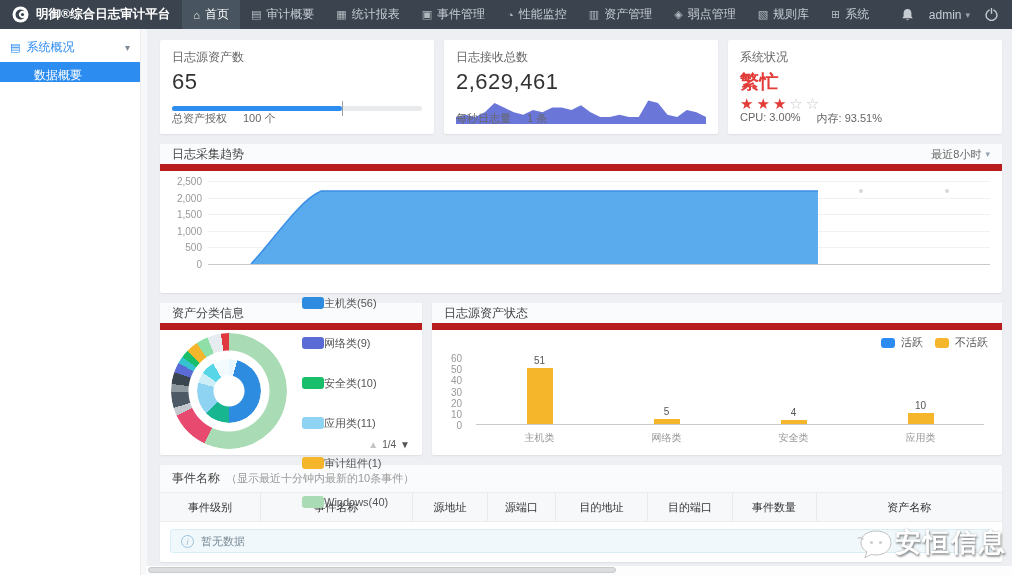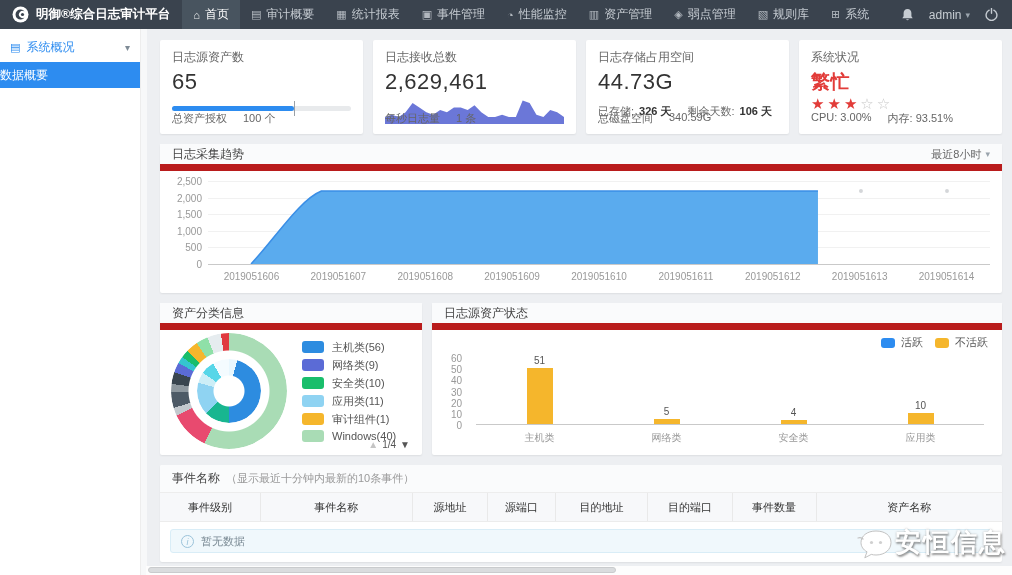"日志存储占用空间" div.card { html: <div> <div>日志存储占用空间</div> <div>44.73G</div> <div> <span>已存储:</span> <b>326 天</b> <span></span> <span>剩余天数:</span> <b>106 天</b> </div> <div> <span>总磁盘空间</span> <span>340.59G</span> </div> </div> -> none }
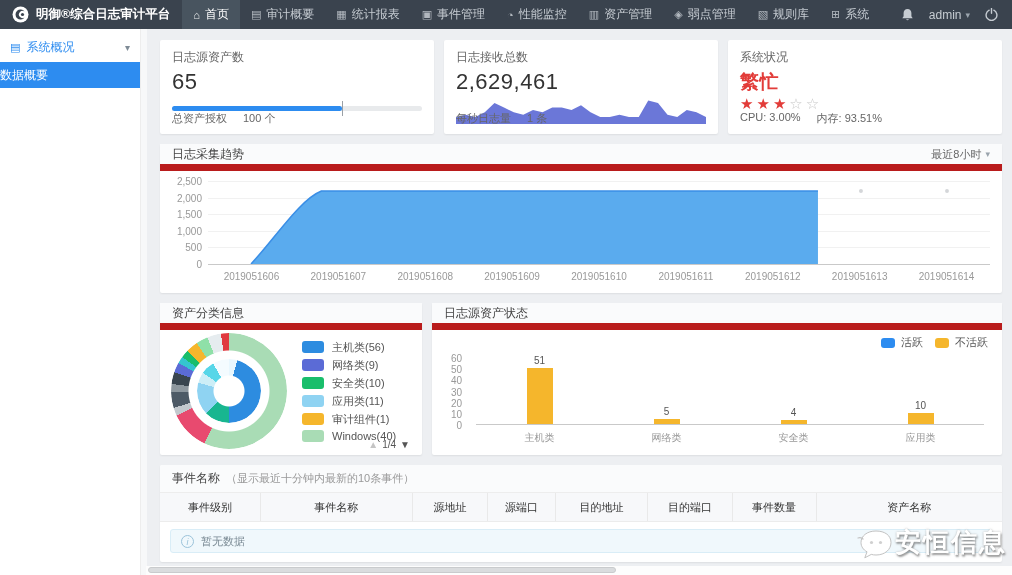"数据概要" .side-item { height: 26px -> 20px; padding-left: none -> 34px }
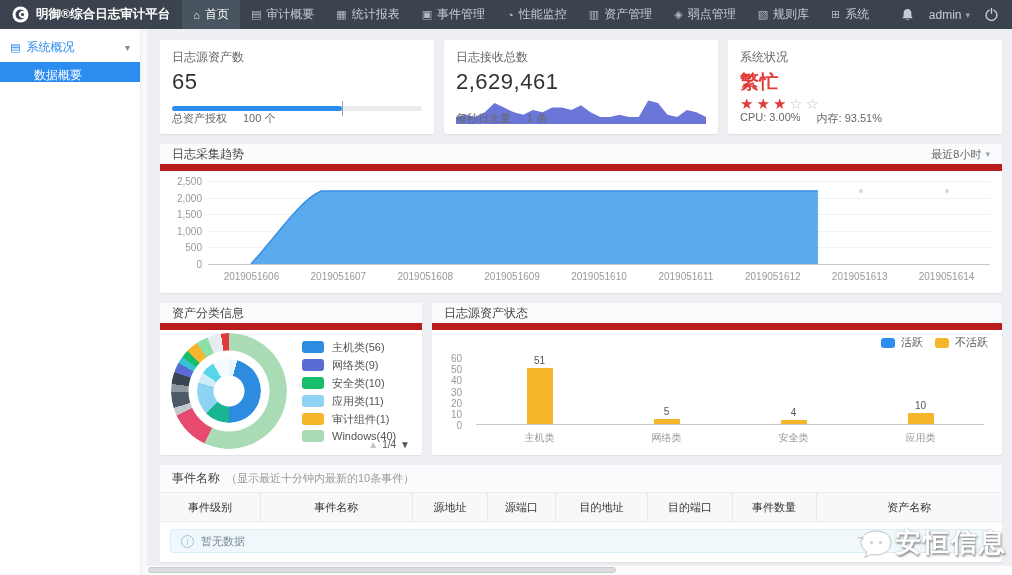"2019051606" div.x-axis { html: <div> <span>2019051606</span> <span>2019051607</span> <span>2019051608</span> <span>2019051609</span> <span>2019051610</span> <span>2019051611</span> <span>2019051612</span> <span>2019051613</span> <span>2019051614</span> </div> -> none }
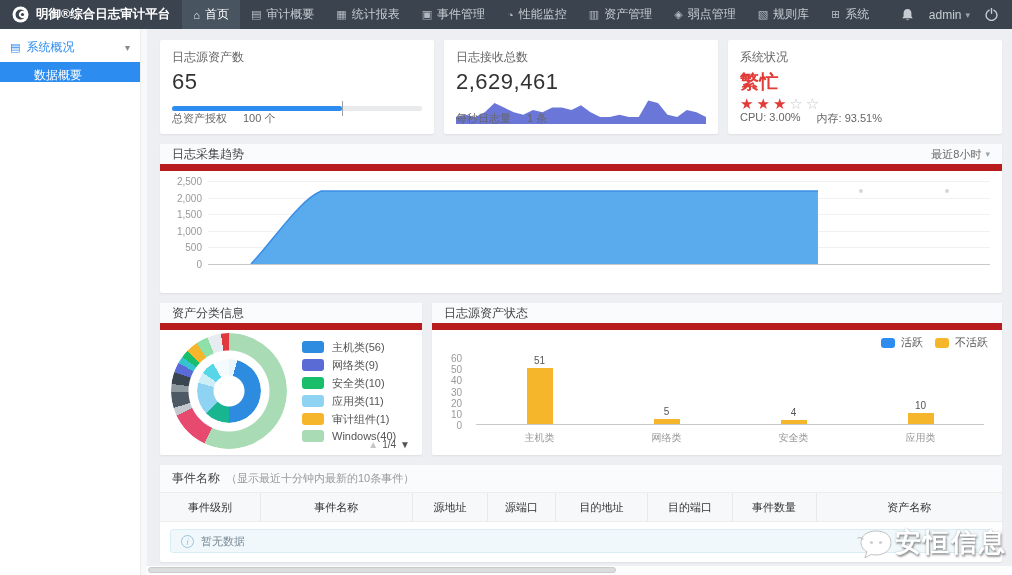"主机类(56)" .d-legend .li { gap: 8px -> none; margin-top: none -> 22px }
